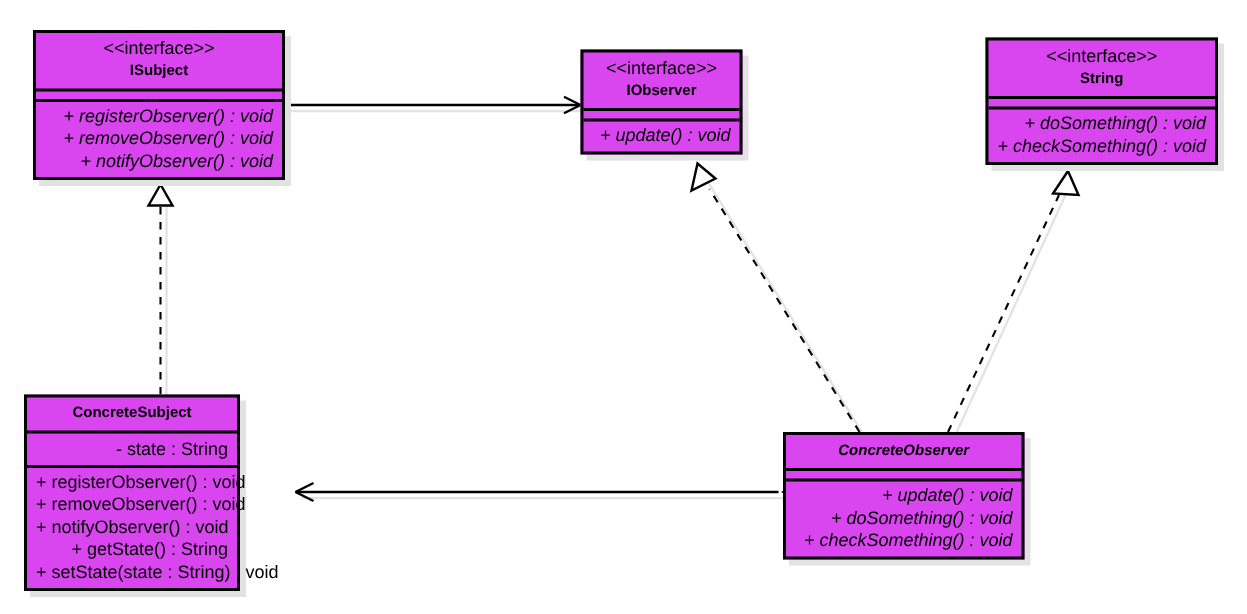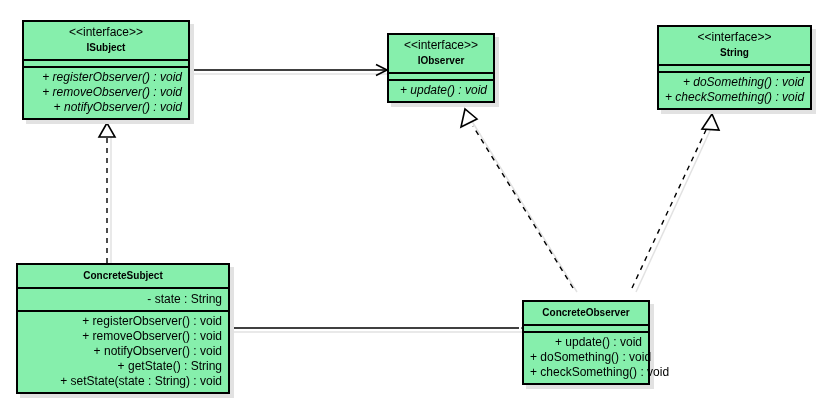"<<interface>>" .uml-class { background: #86efac -> #d946ef }
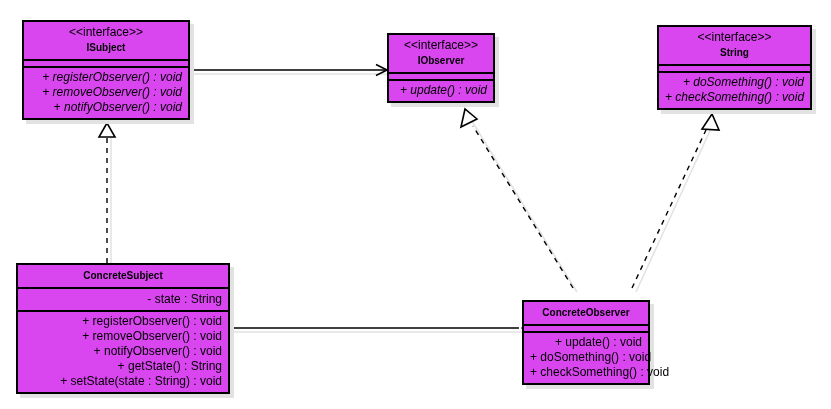"ConcreteSubject" #concretesubject { width: 214px -> 144px }
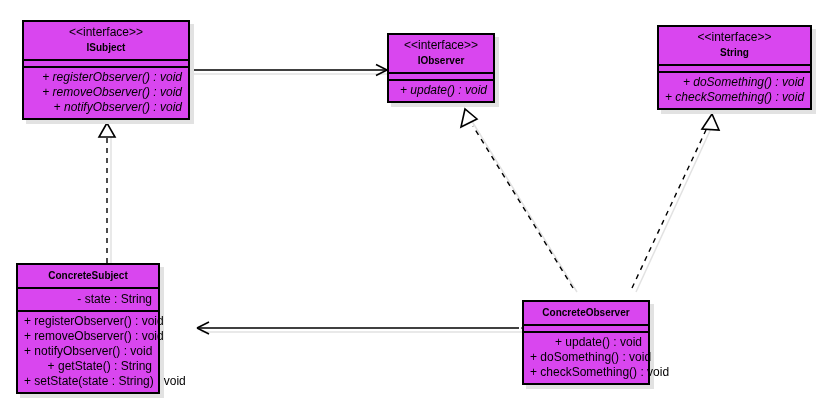"ConcreteObserver" #concreteobserver { font-style: none -> italic; top: 300px -> 288px; width: 128px -> 161px }
